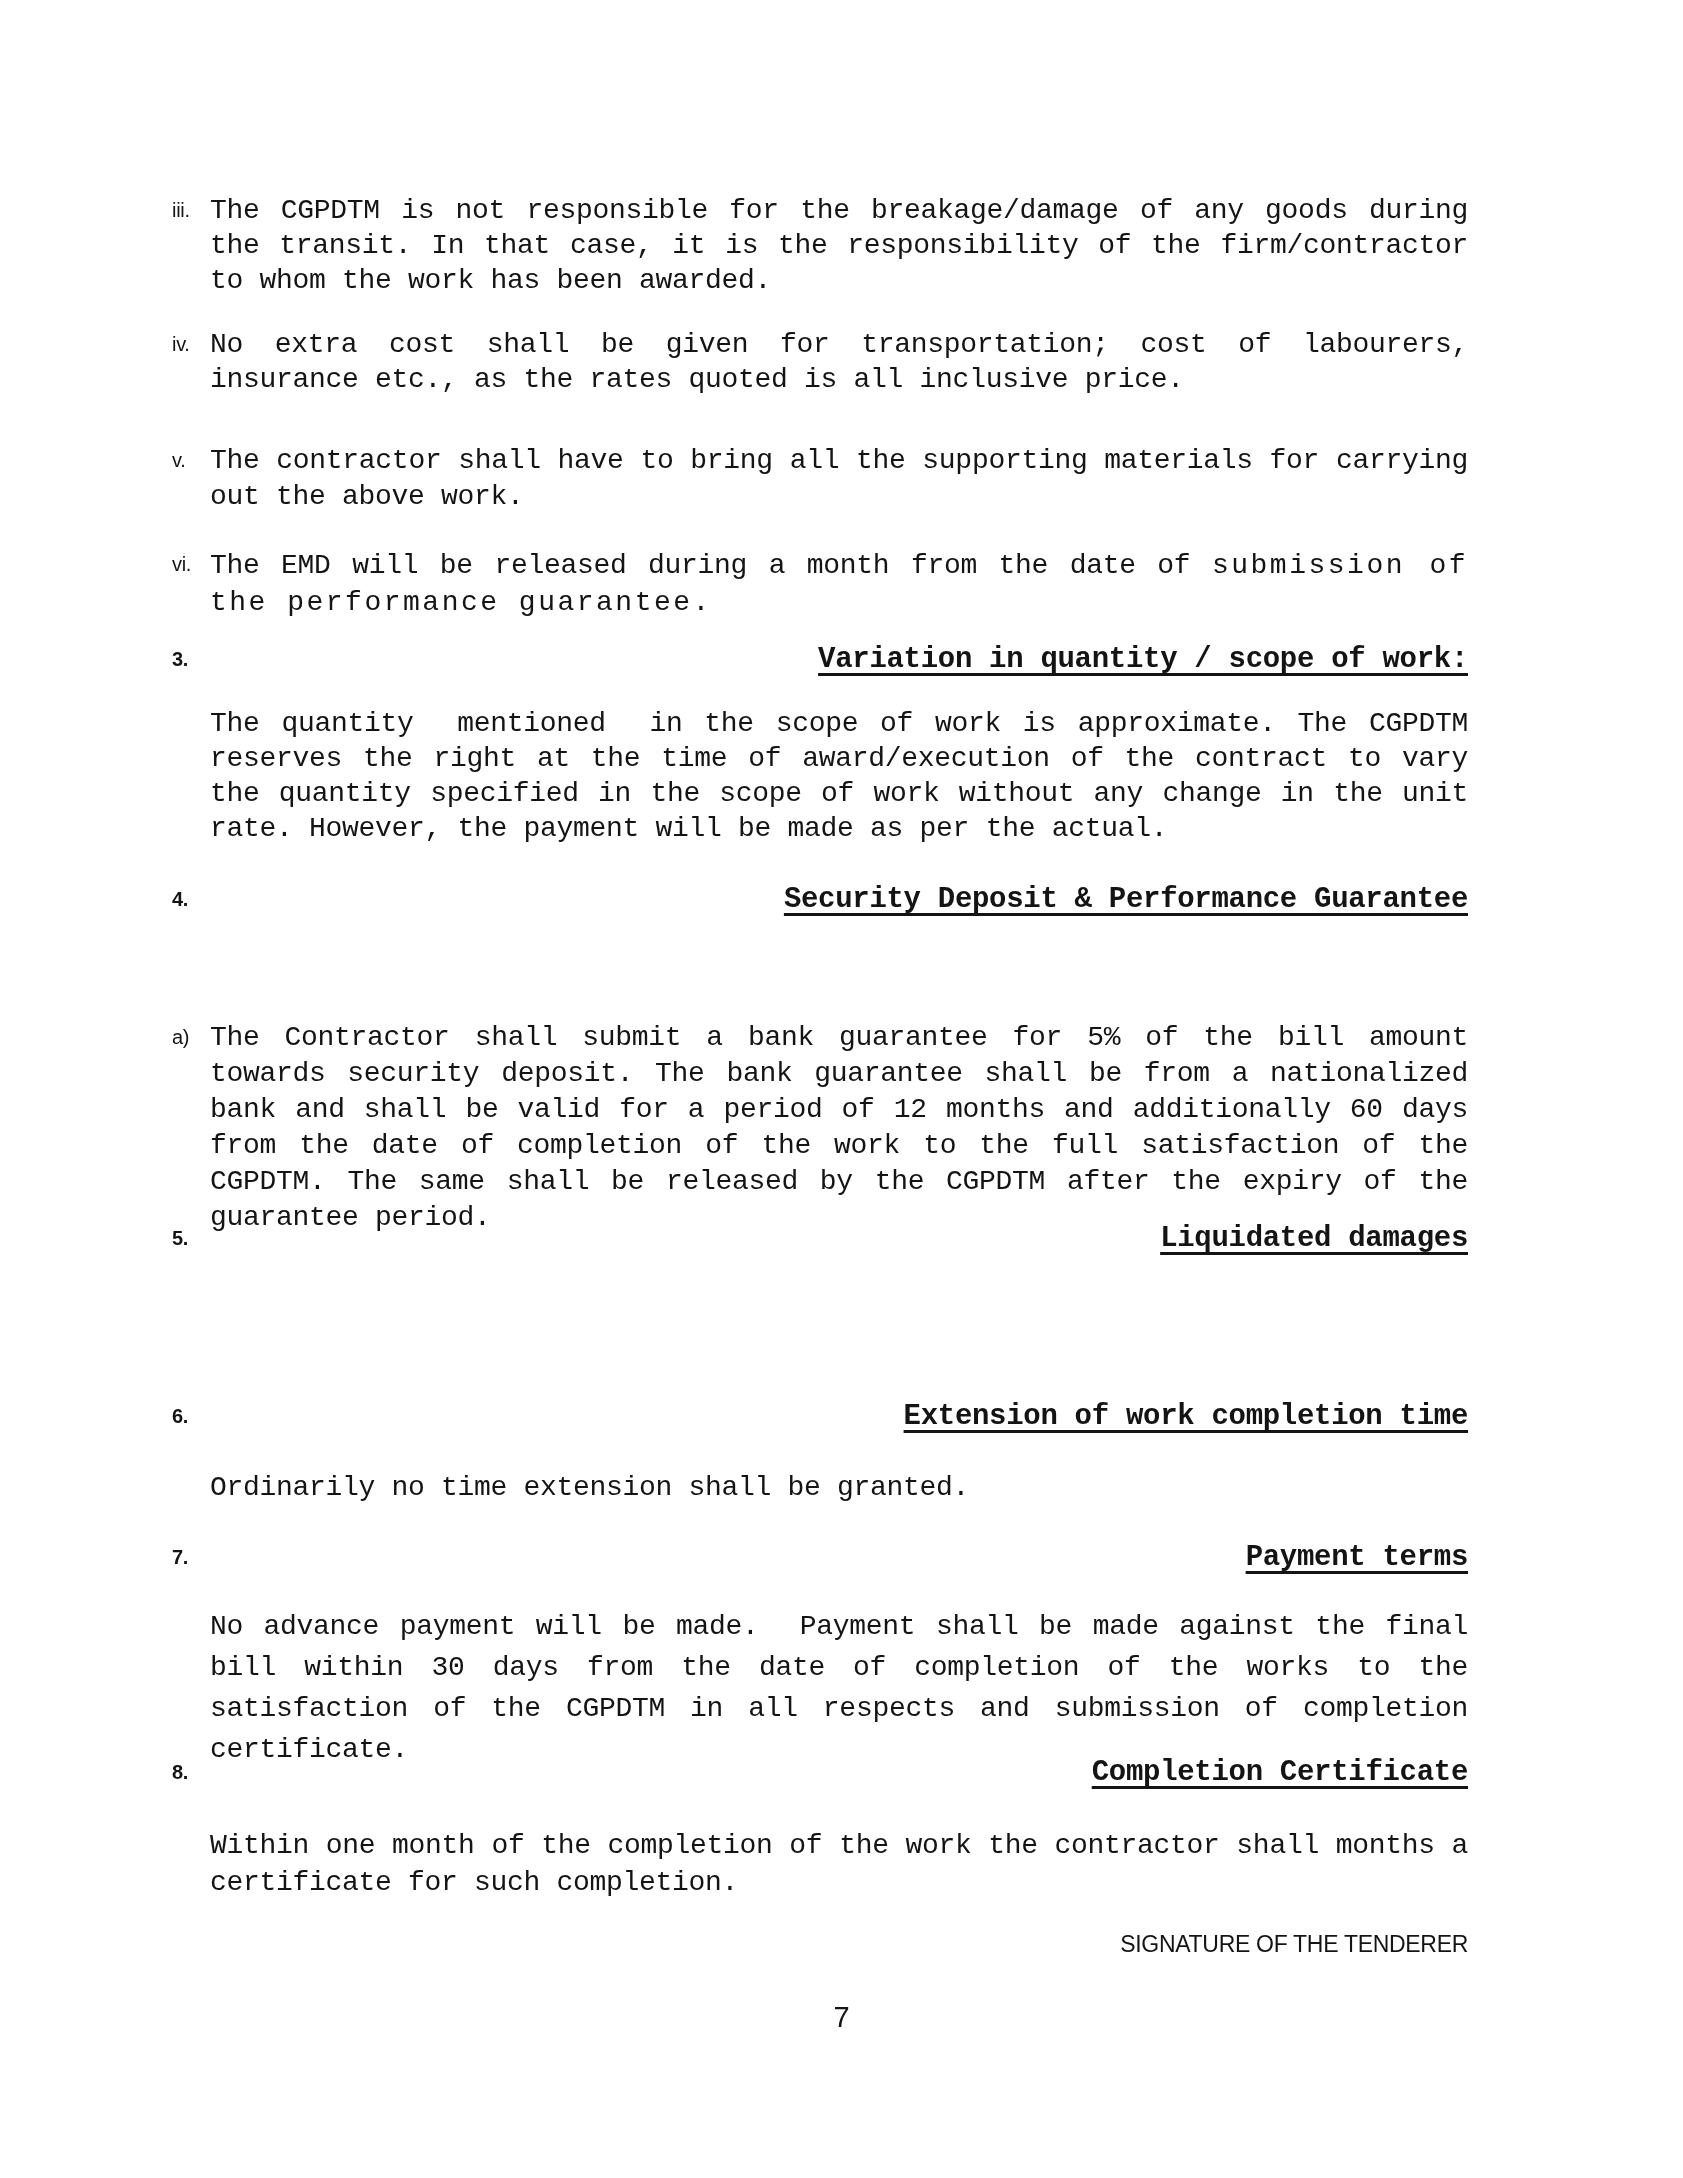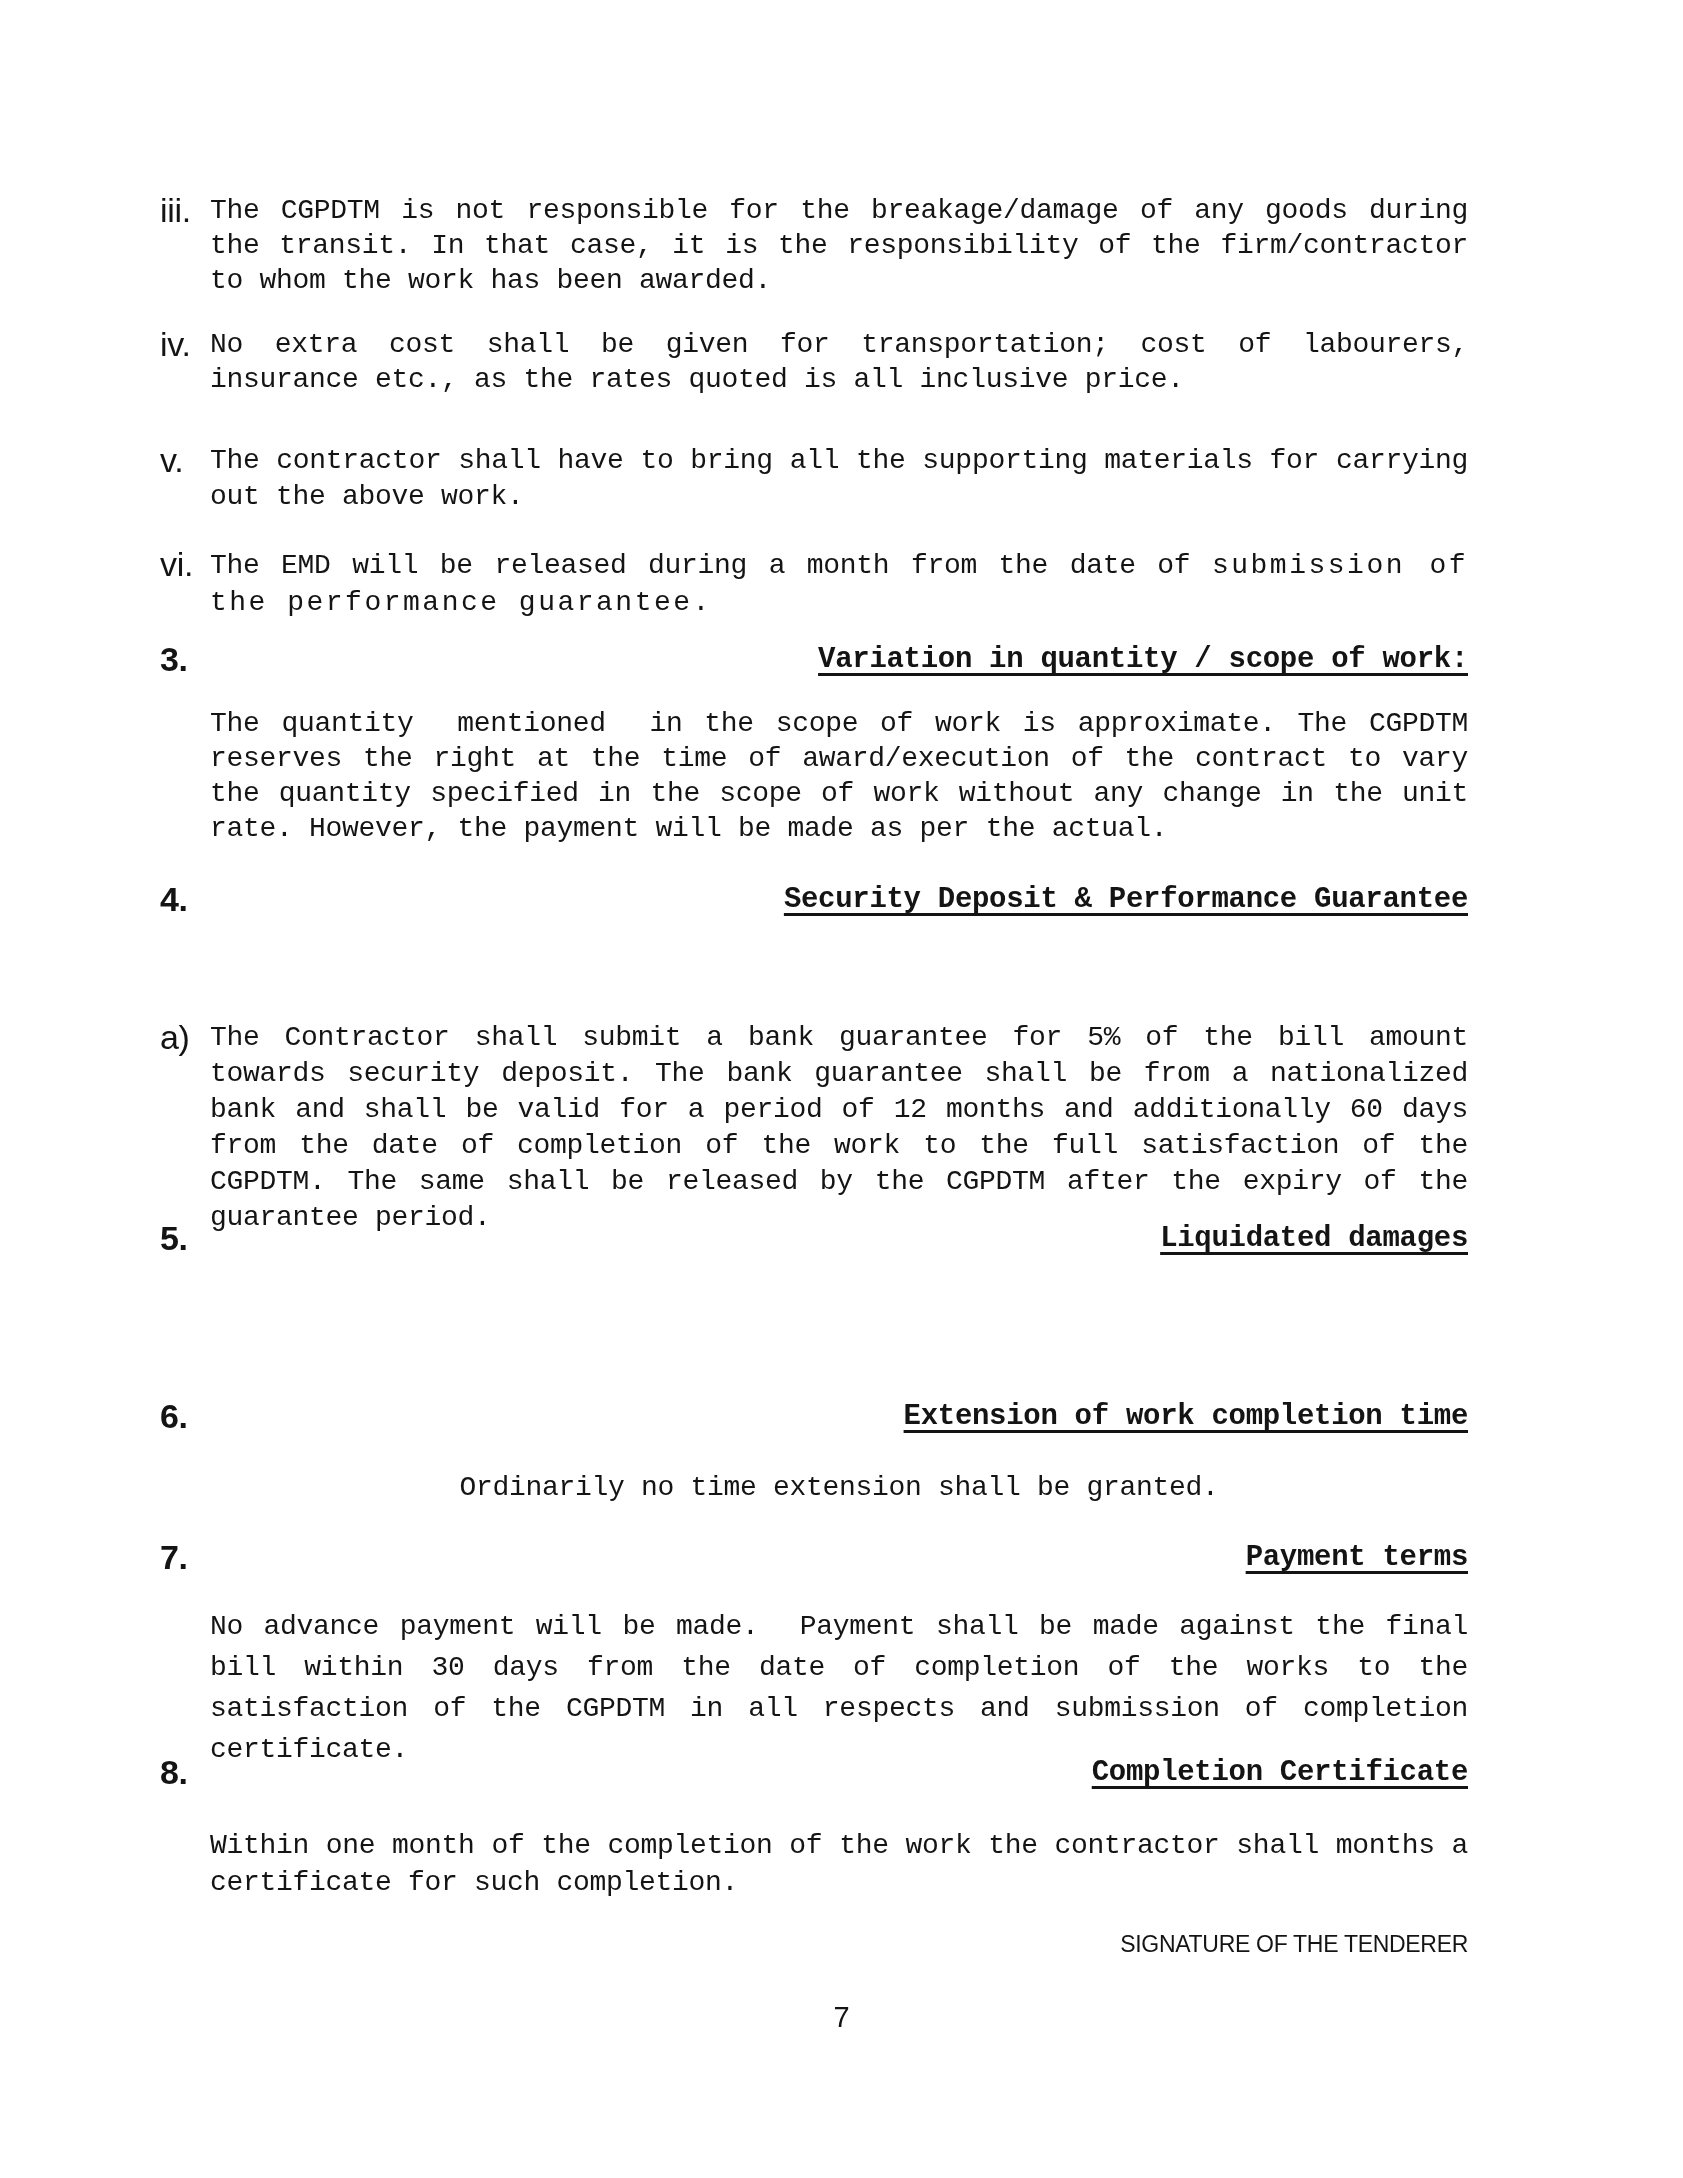"iii." .label { font-size: 34px -> 20px; left: 0 -> 12px }
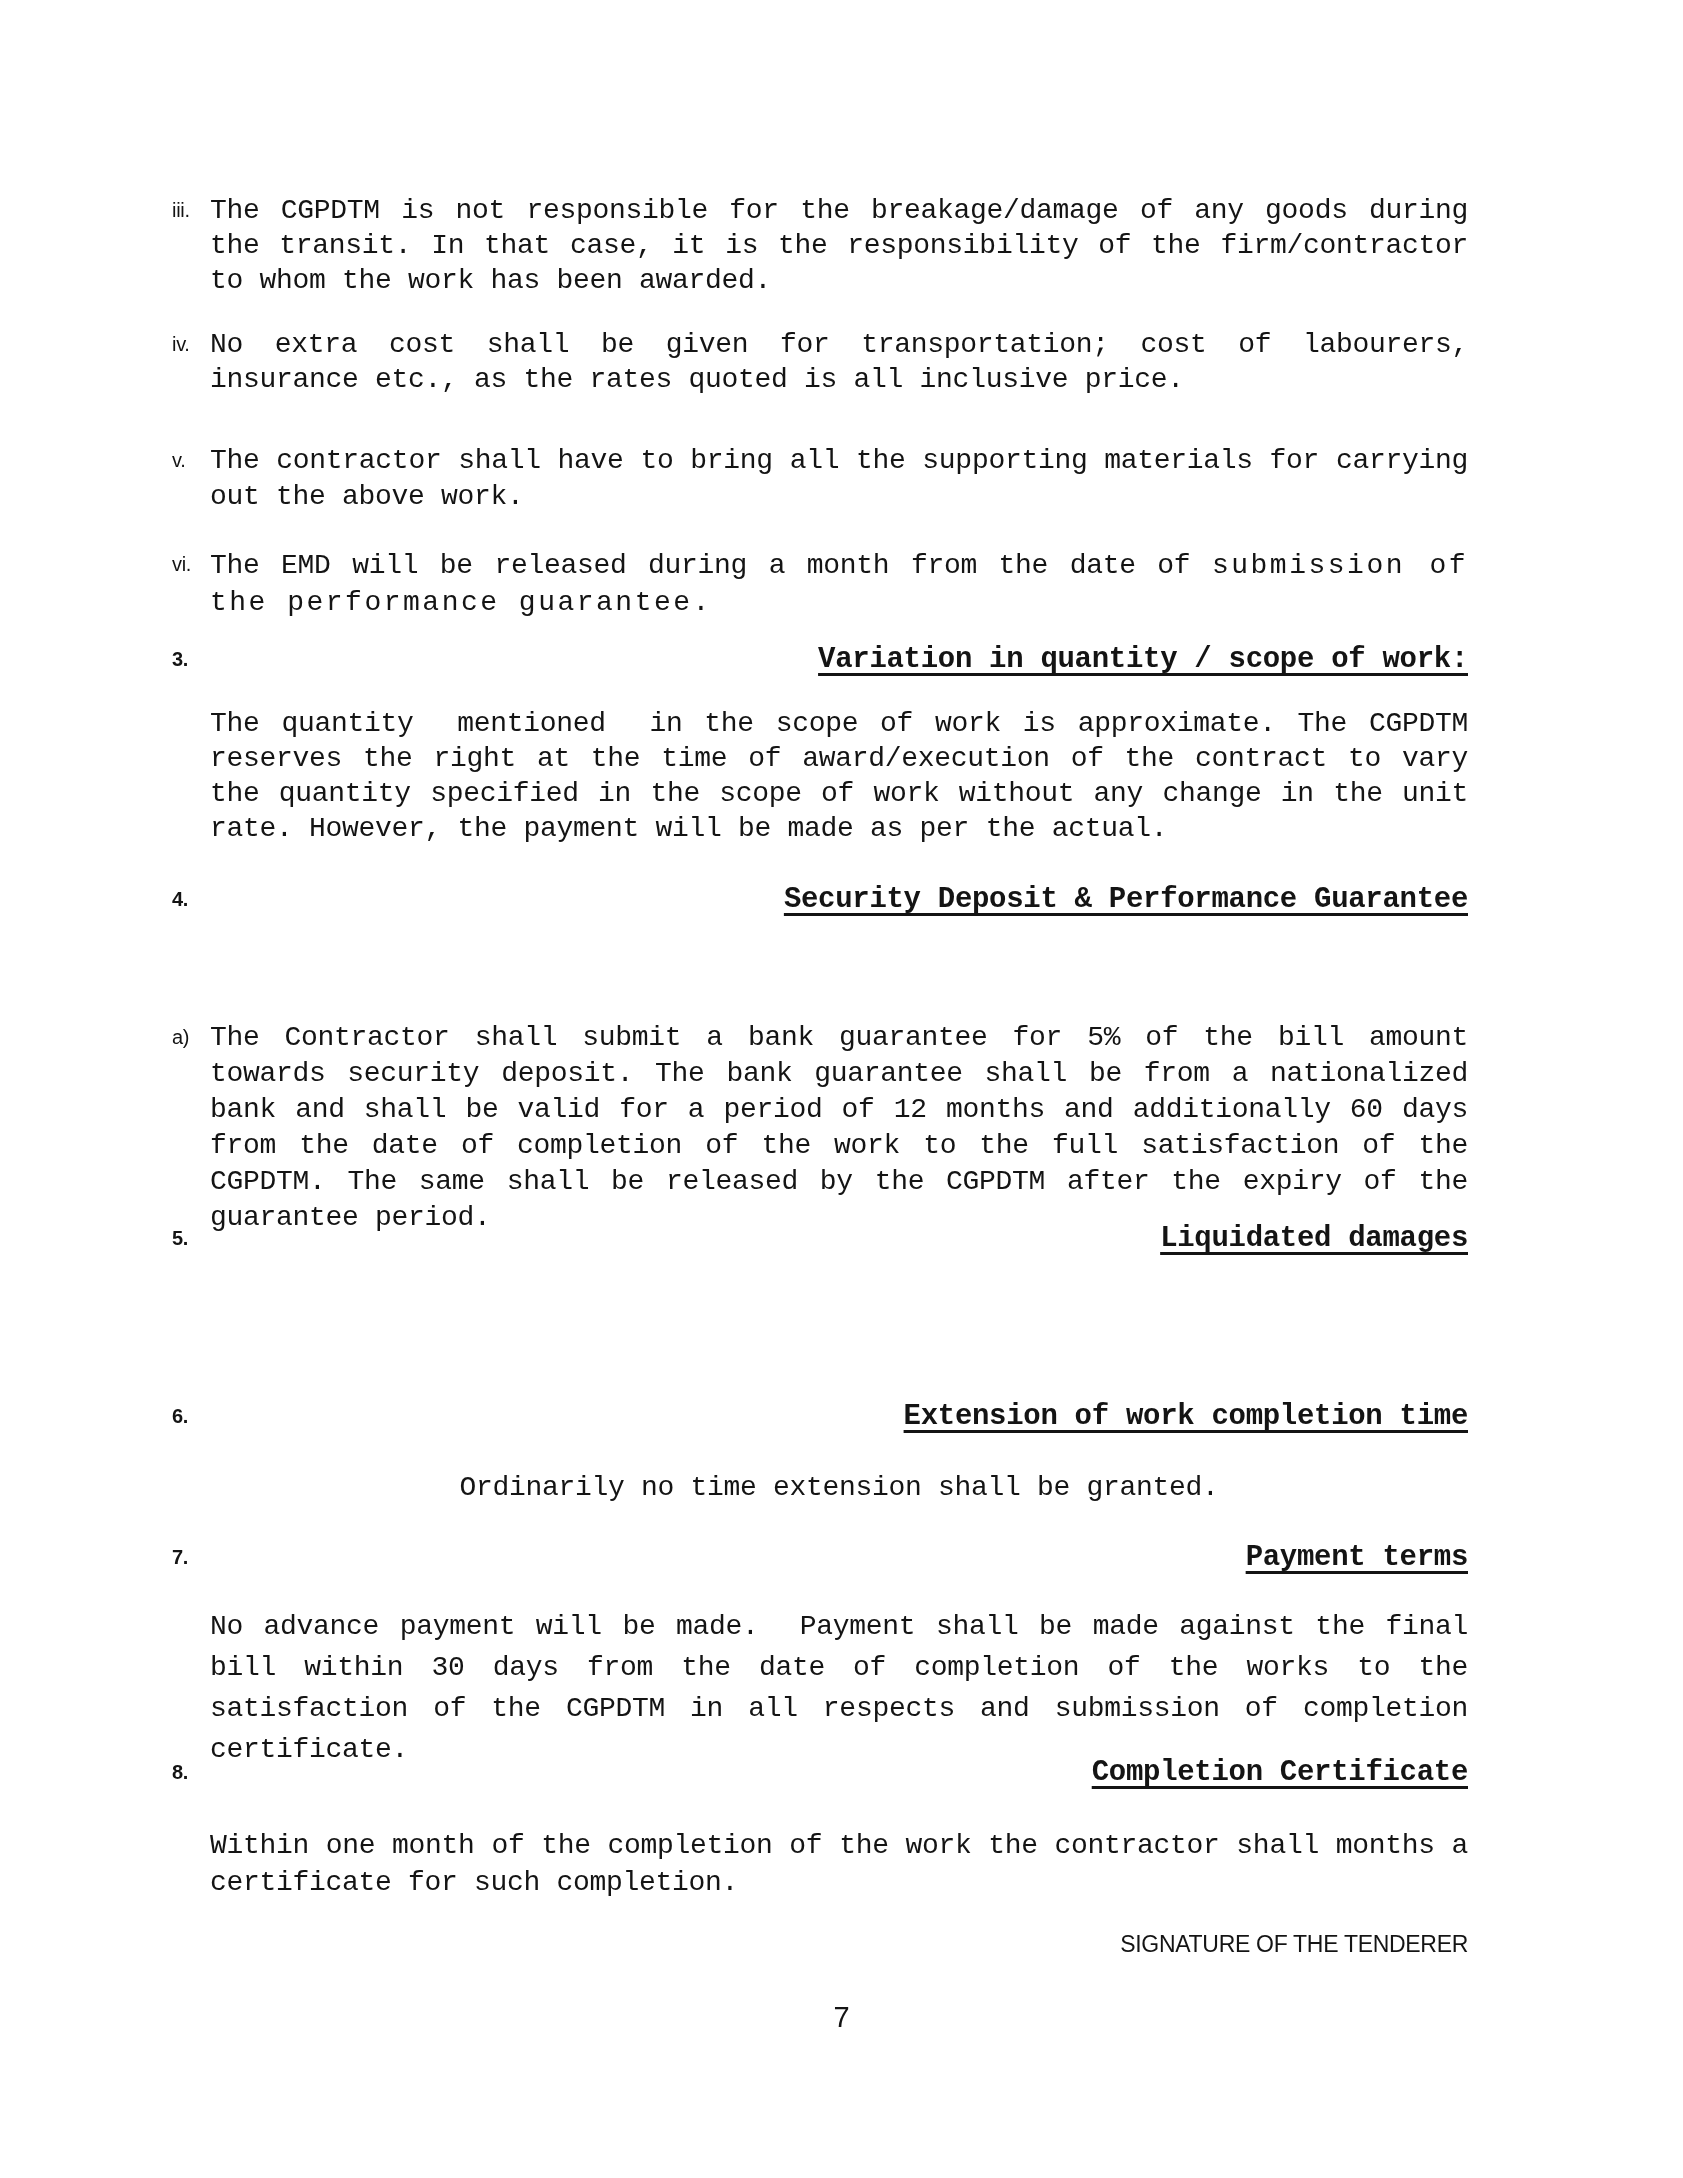"Ordinarily no time extension shall" p.btext { text-align: center -> left }
